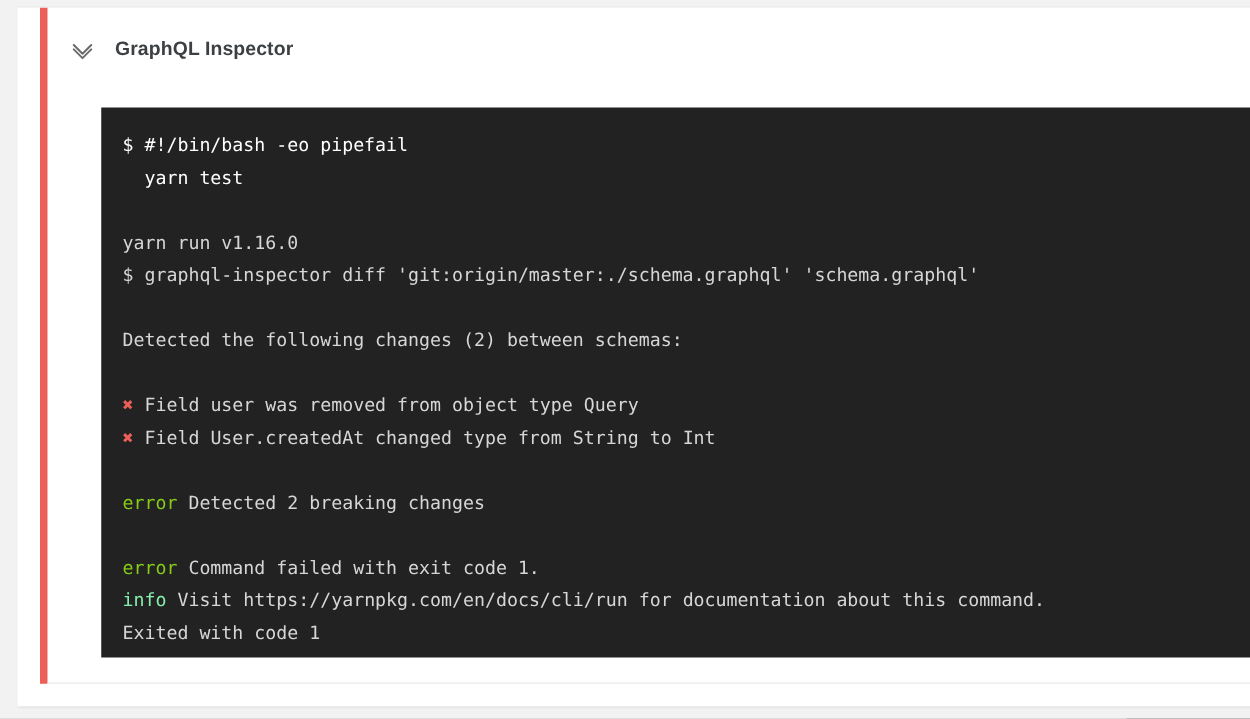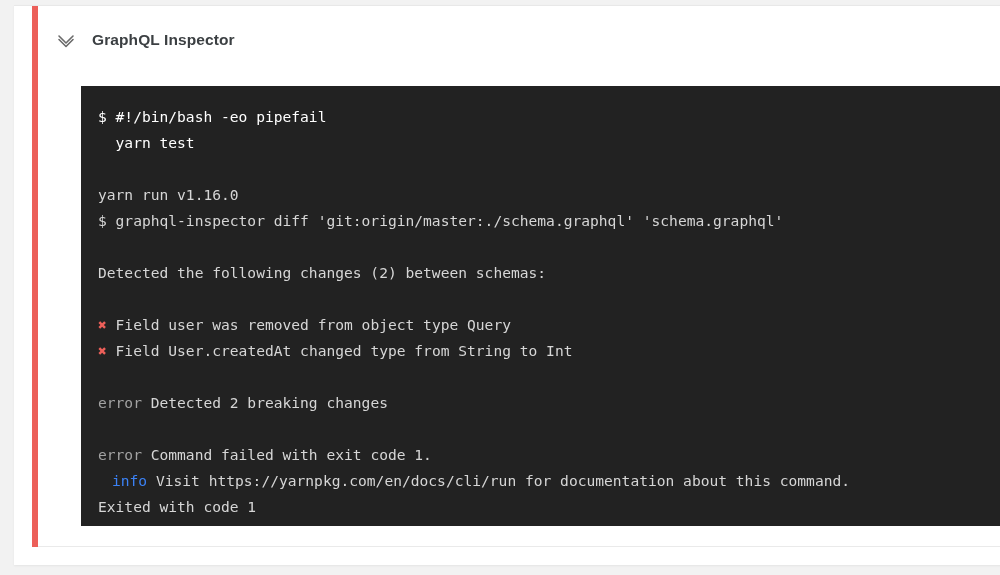"error" .tok-error { color: #a3a3a3 -> #84cc16 }
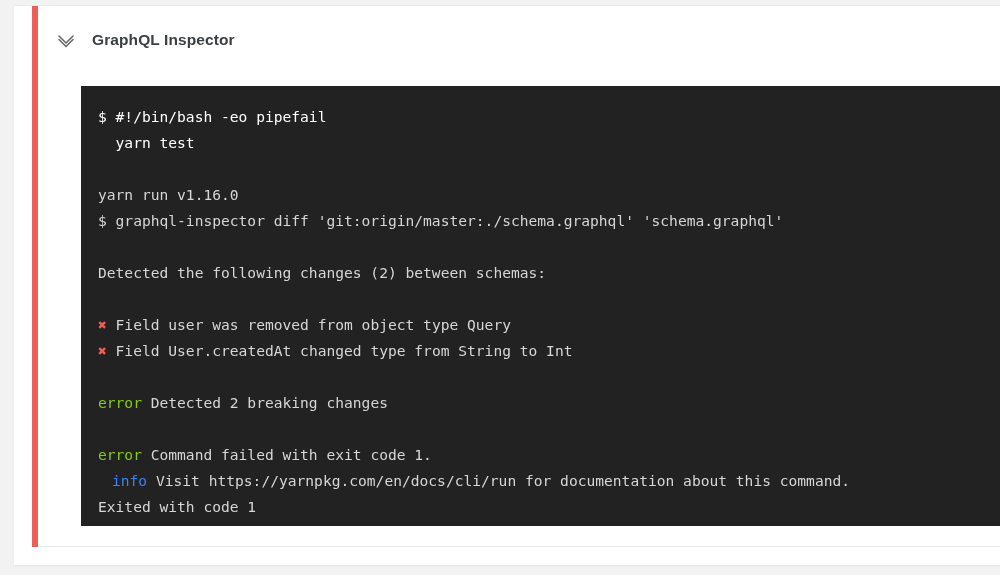"info" .tok-info { color: #3b82f6 -> #86efac; margin-left: 14px -> none }
